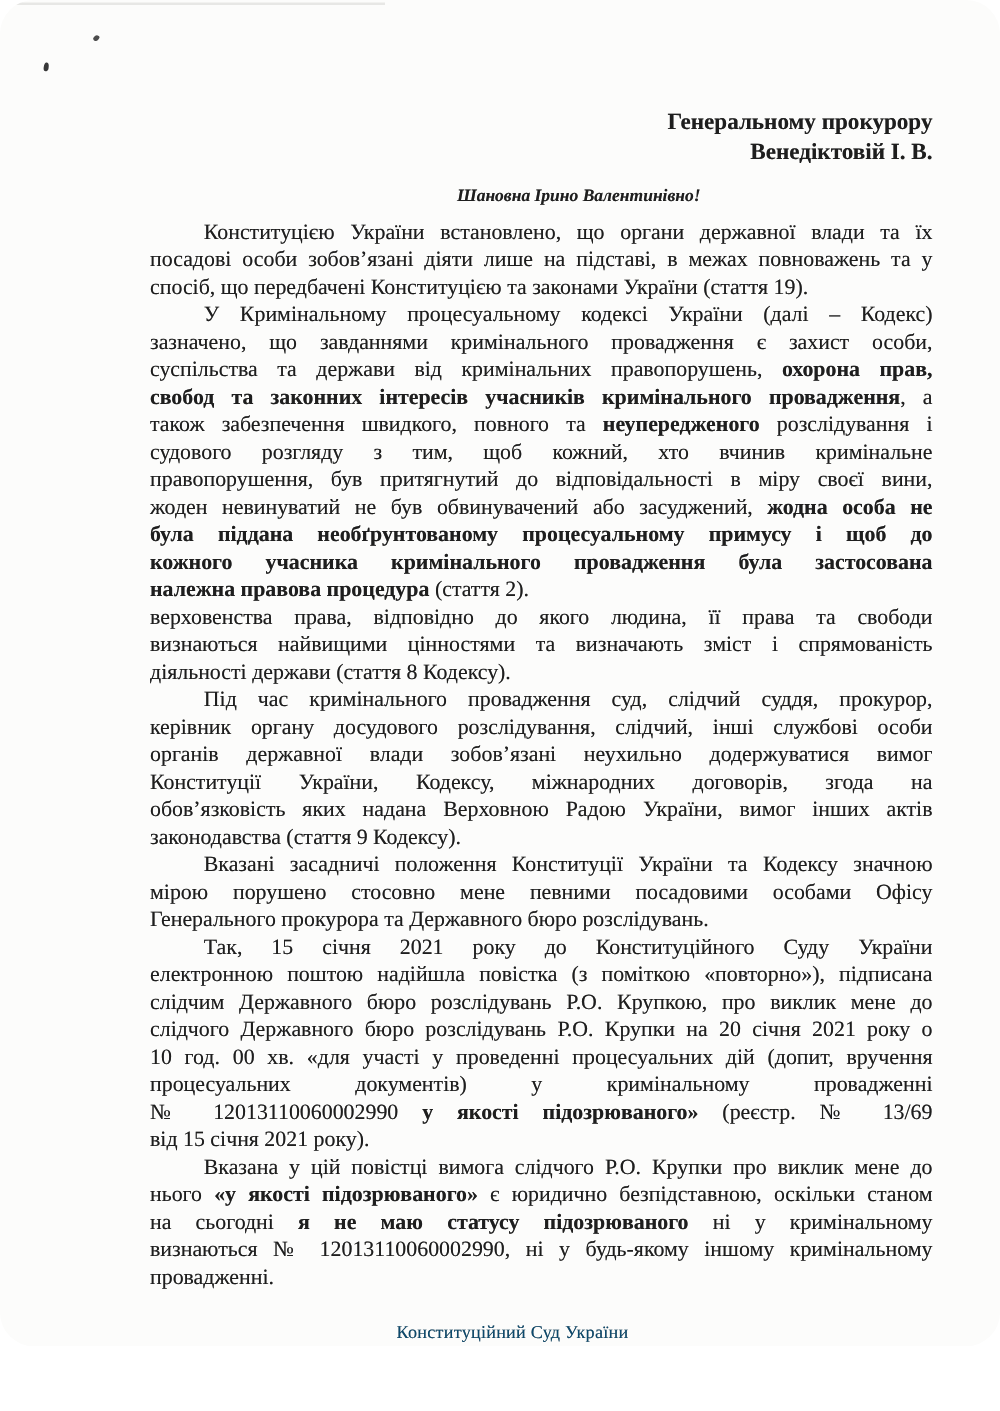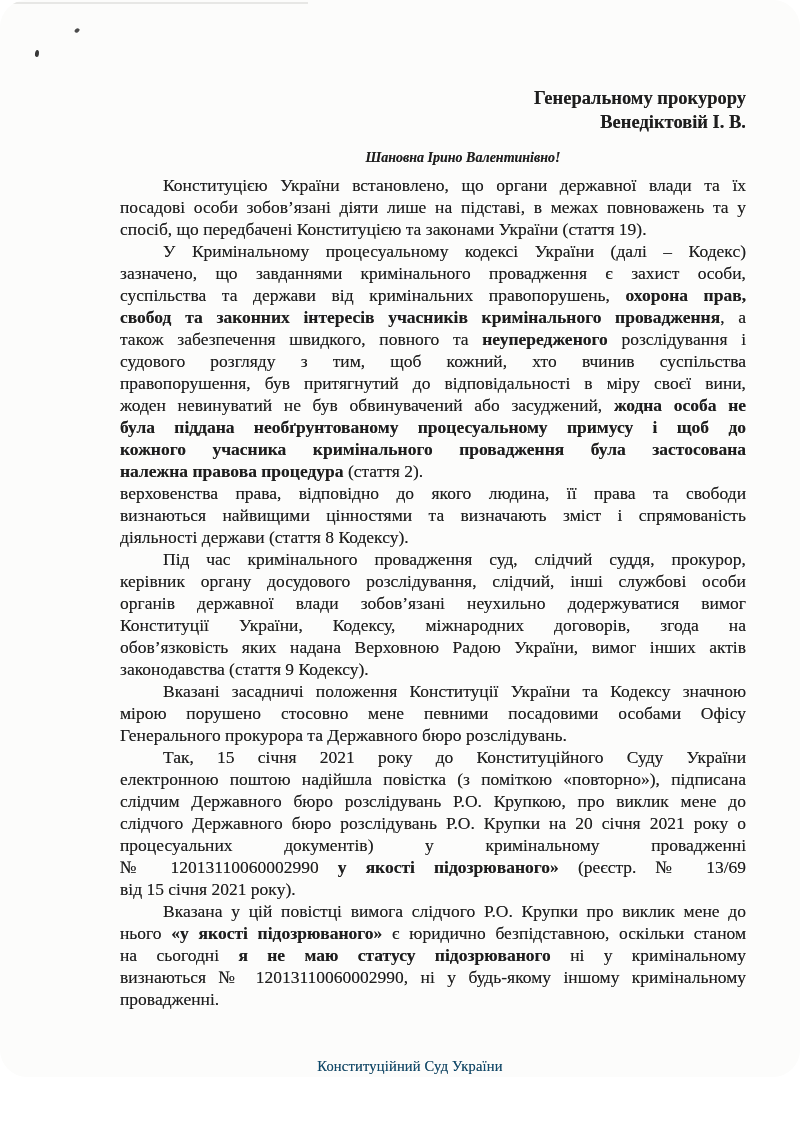"судового розгляду з тим, щоб" span { text: суспільства -> кримінальне }
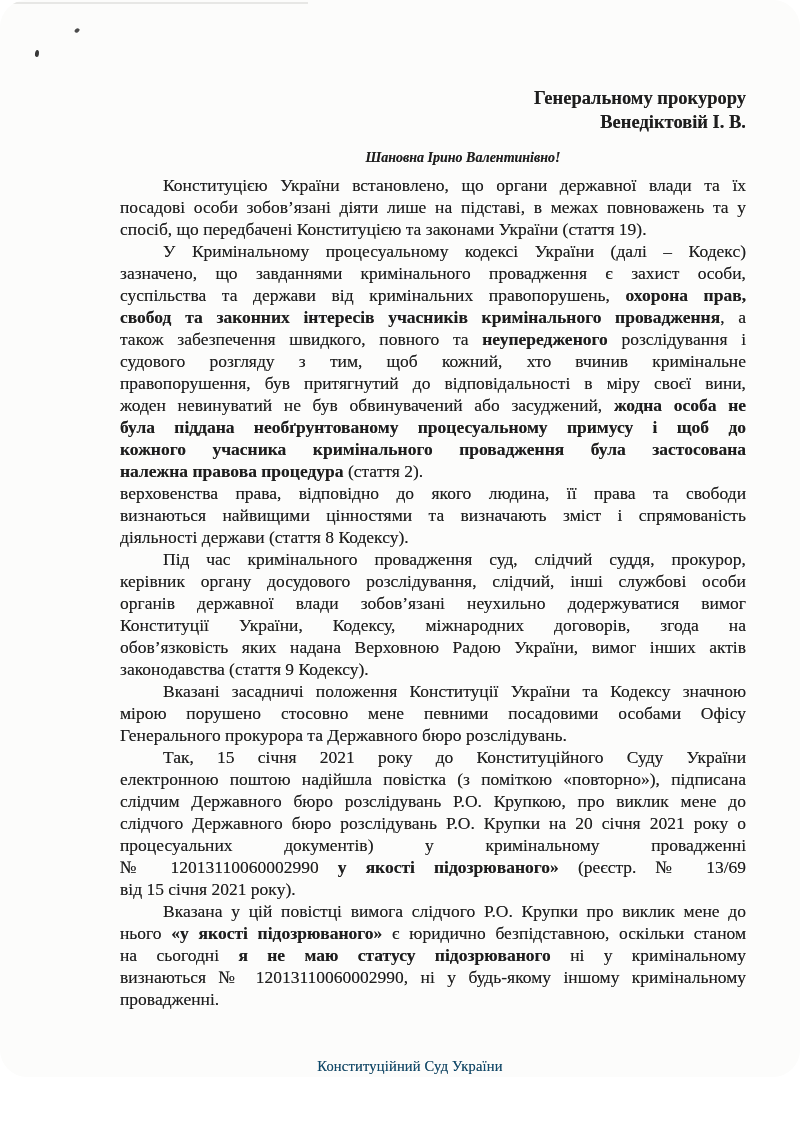"10 год. 00 хв. «для" div.line { html: none -> <div><span>10 год. 00 хв. «для участі у проведенні процесуальних дій (допит, вручення</span></div> }
